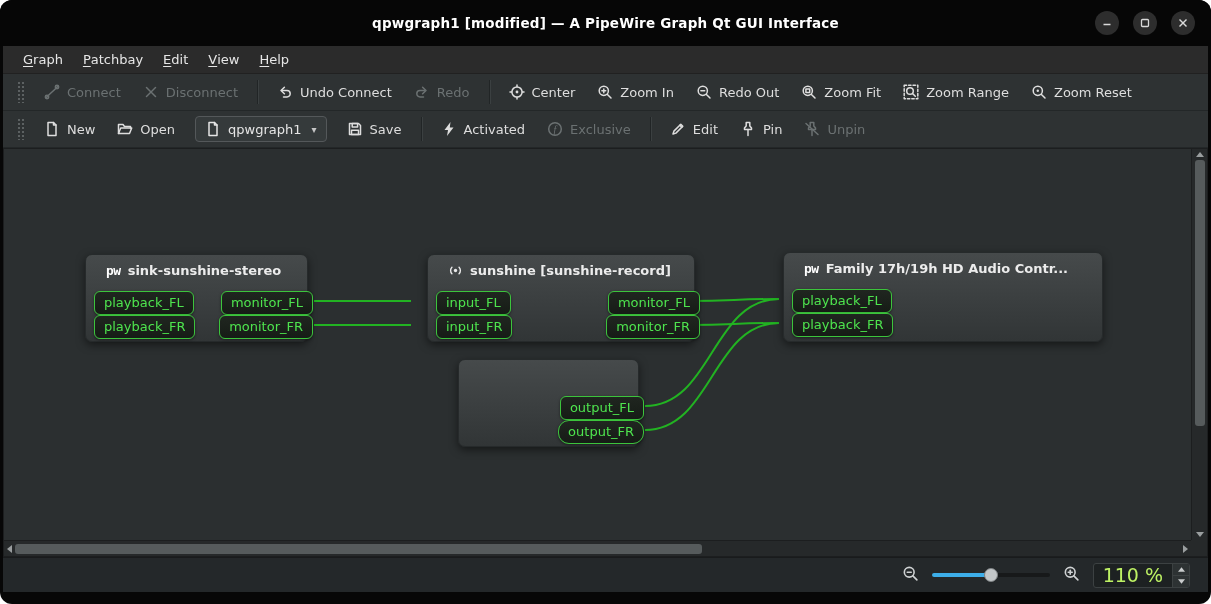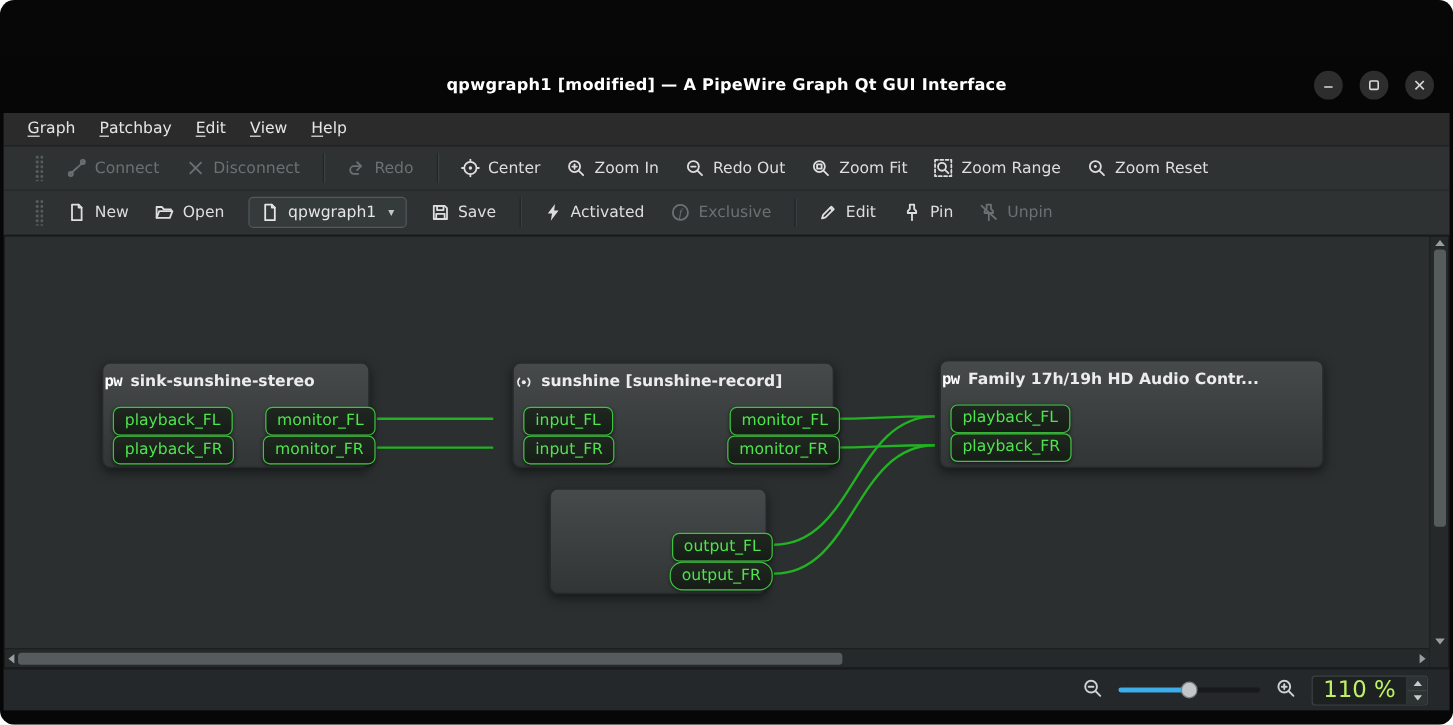"qpwgraph1 [modified] — A PipeWire" .titlebar { margin-top: 48px -> none }
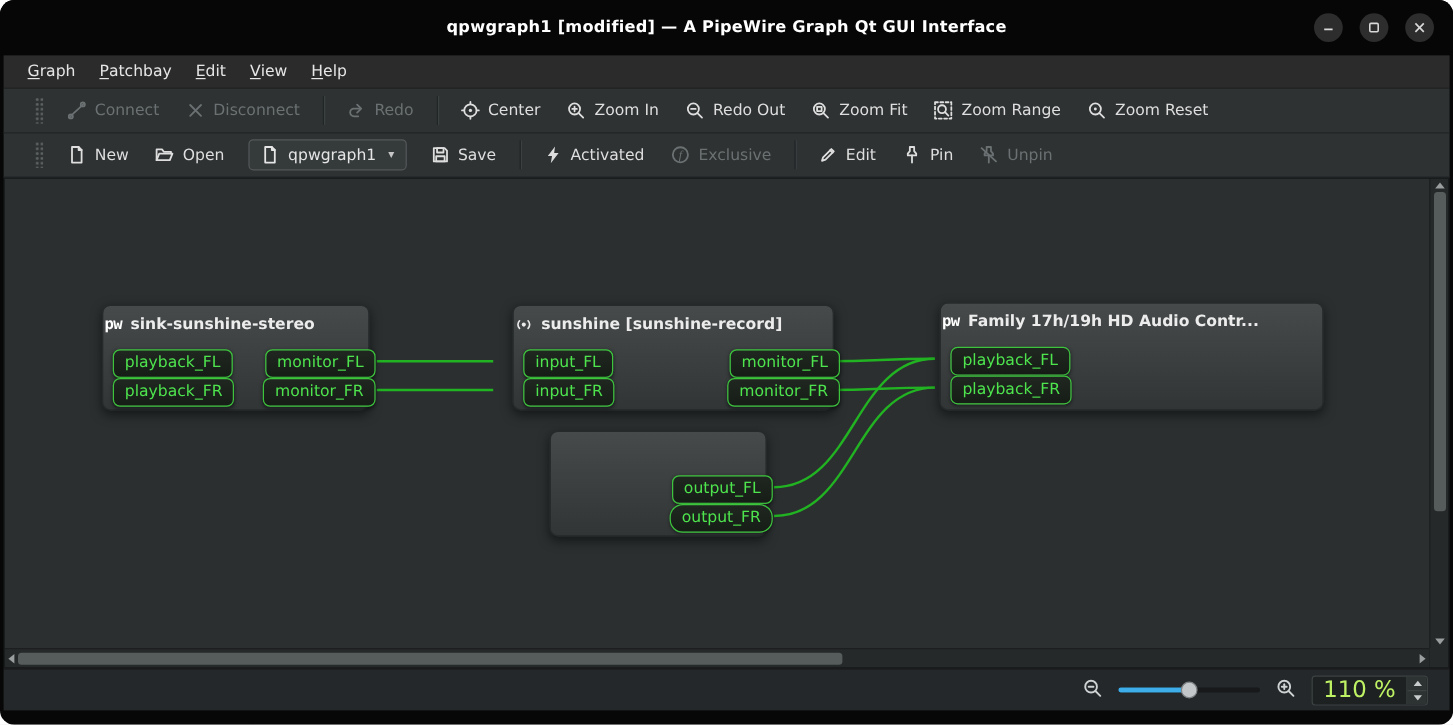"Connect" .toolbar { padding: 0 24px -> 0 12px }
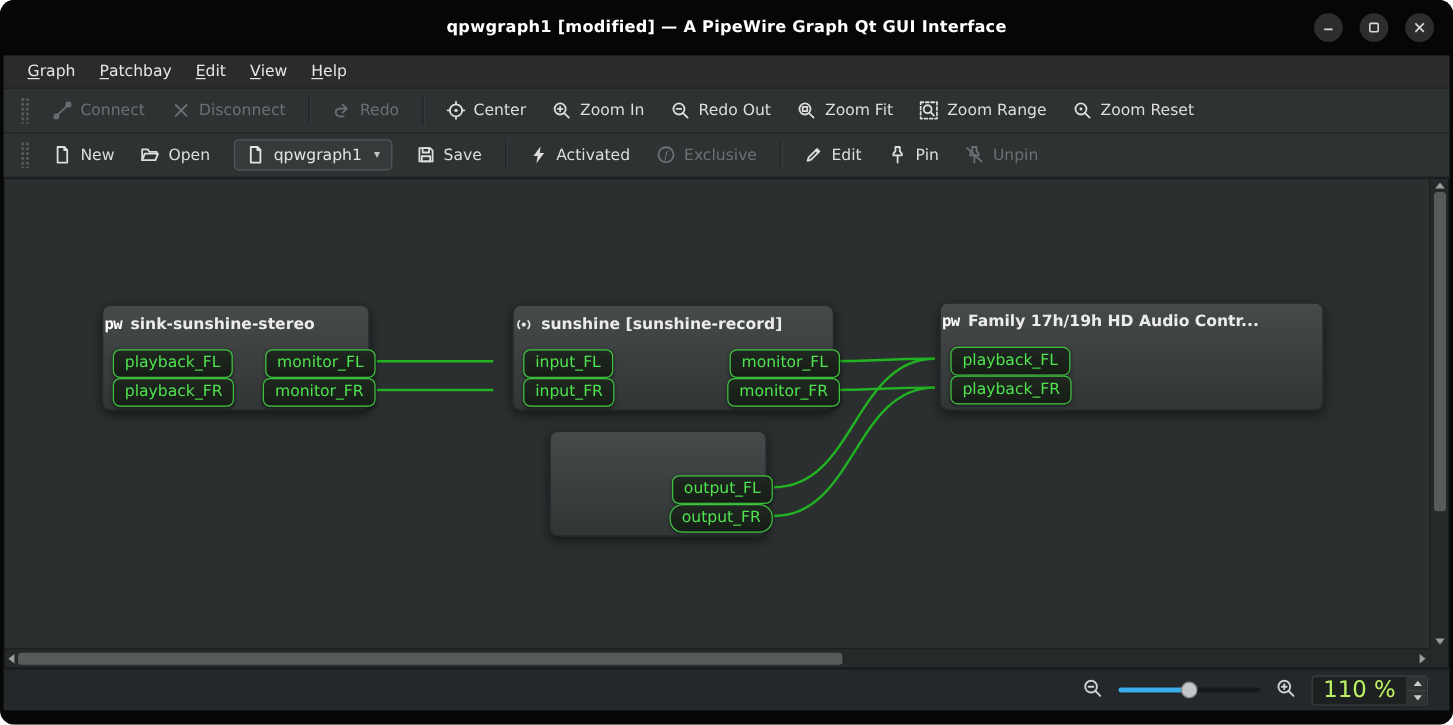"Undo Connect" div.tb-btn { html: none -> <div> <span> <svg> <path></path> <polyline></polyline> </svg> </span> <span>Undo Connect</span> </div> }
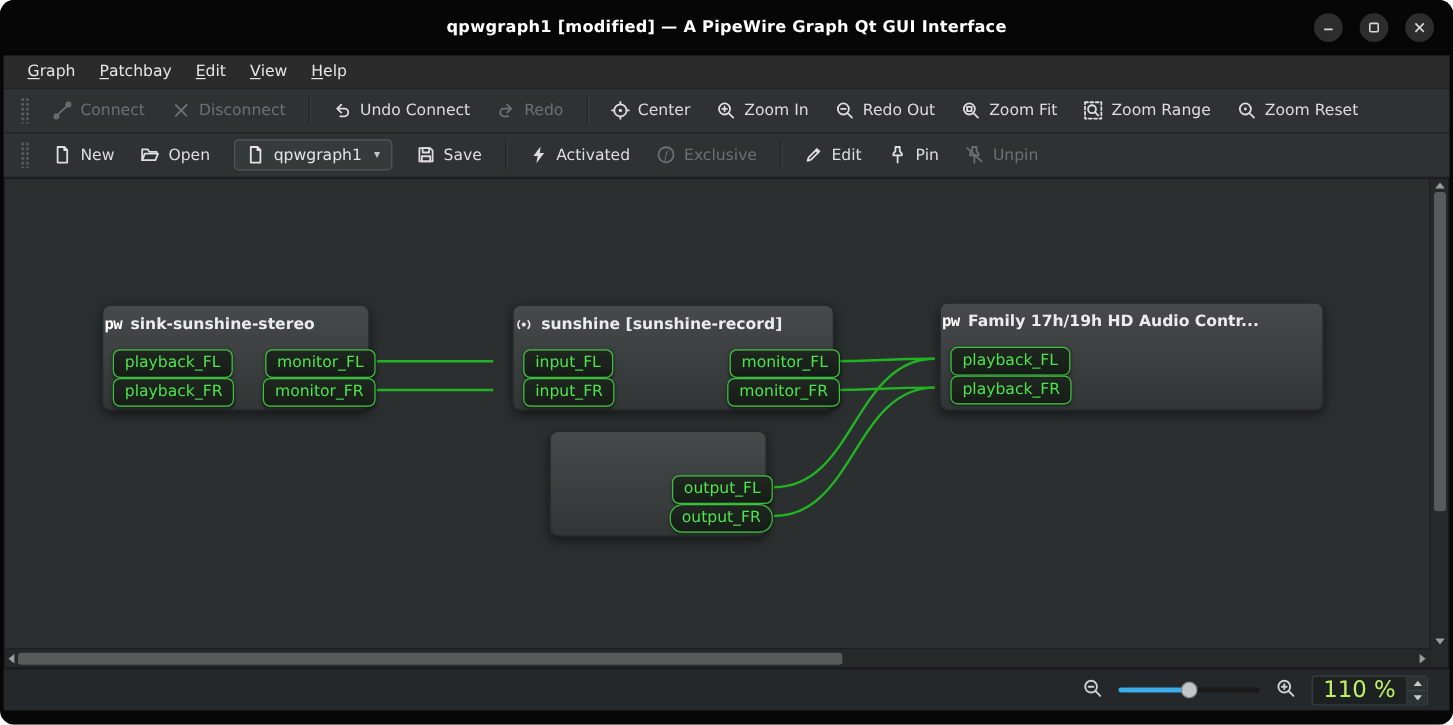"pw" .node-title { padding: 8px 12px 0 1px -> 8px 12px 0 20px }
